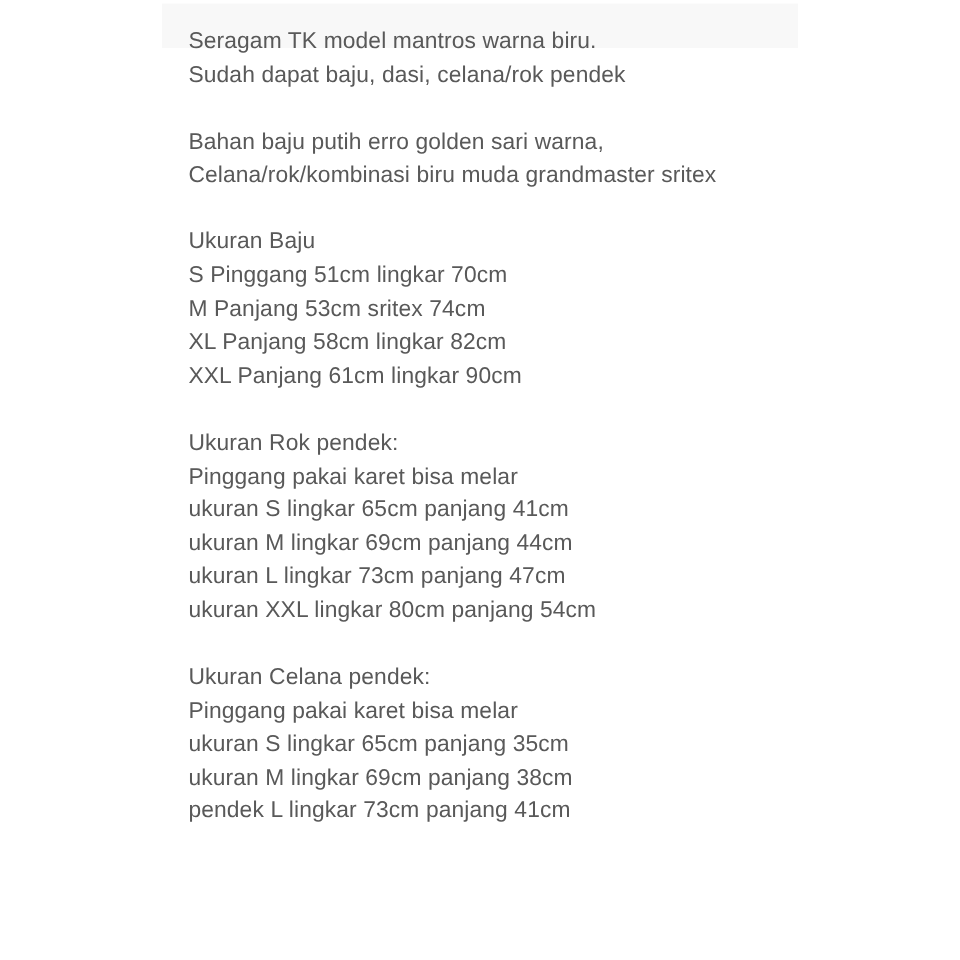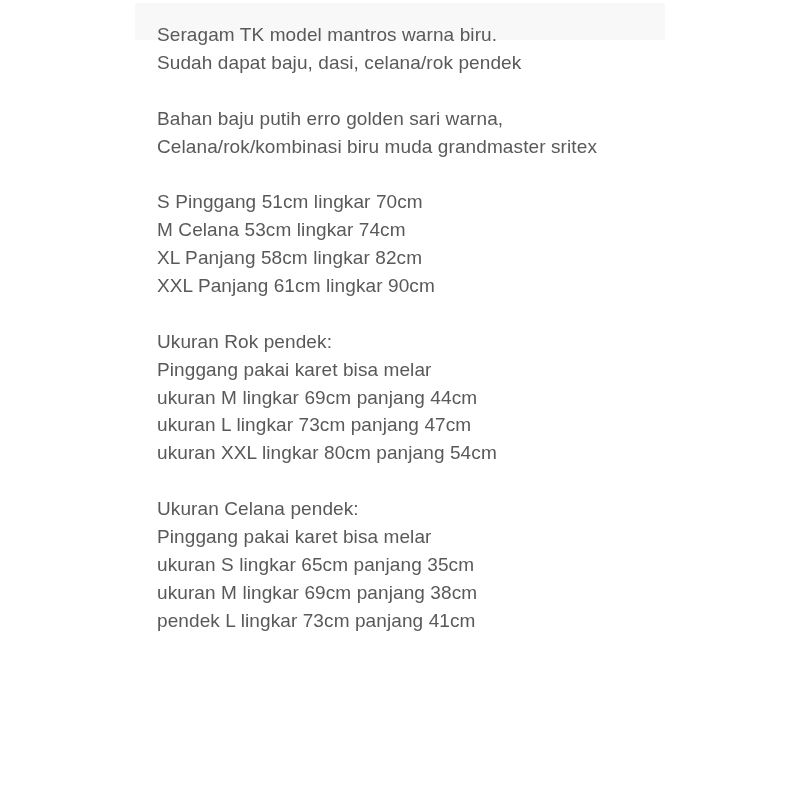"Ukuran Baju" div.line { html: none -> <div>Ukuran Baju</div> }
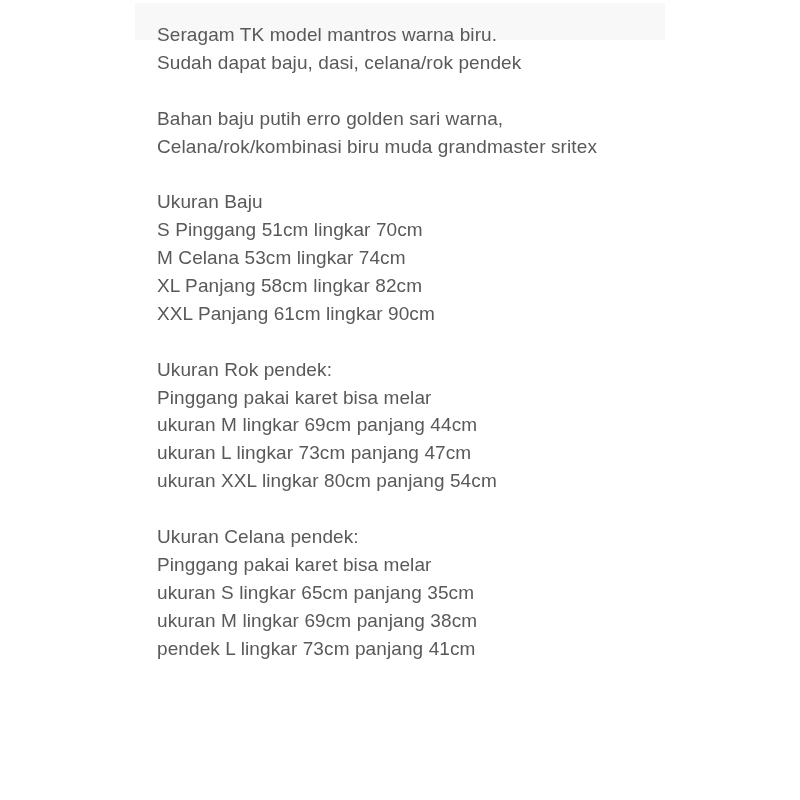"M Celana 53cm lingkar 74cm" div.line { text: Celana 53cm lingkar -> Panjang 53cm sritex }
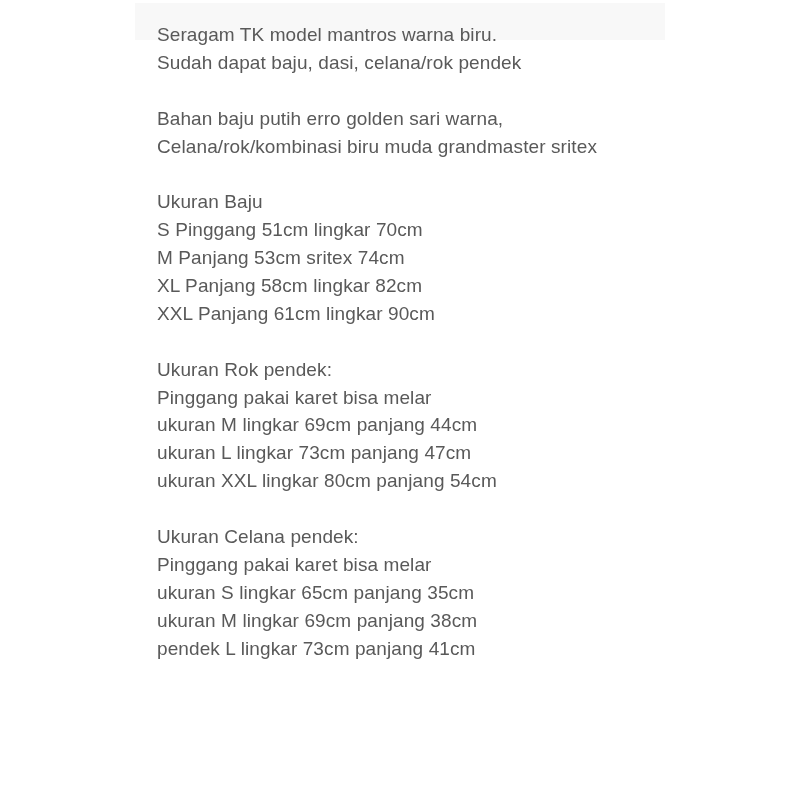"ukuran S lingkar 65cm panjang 41cm" div.line { html: none -> <div>ukuran S lingkar 65cm panjang 41cm</div> }
